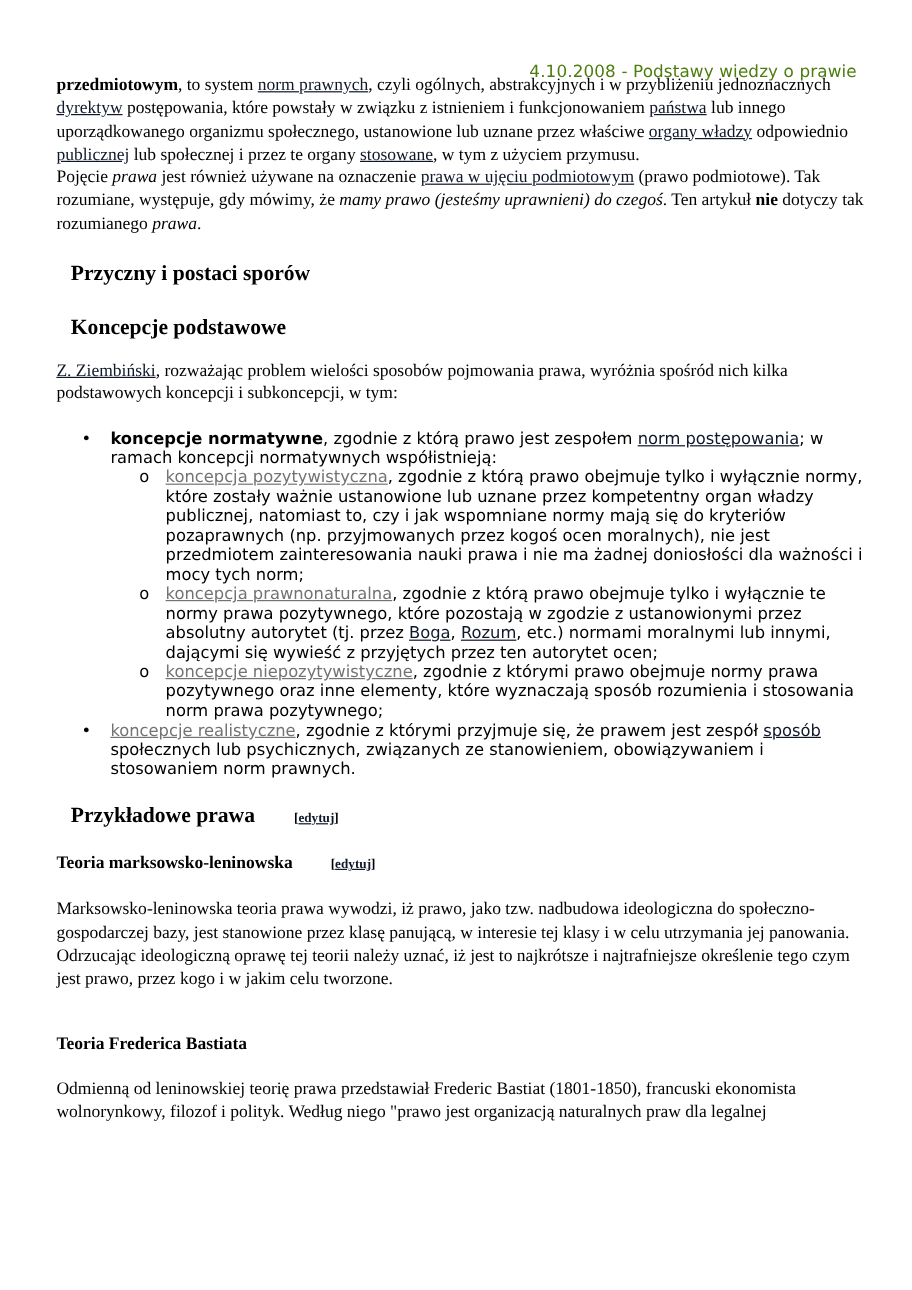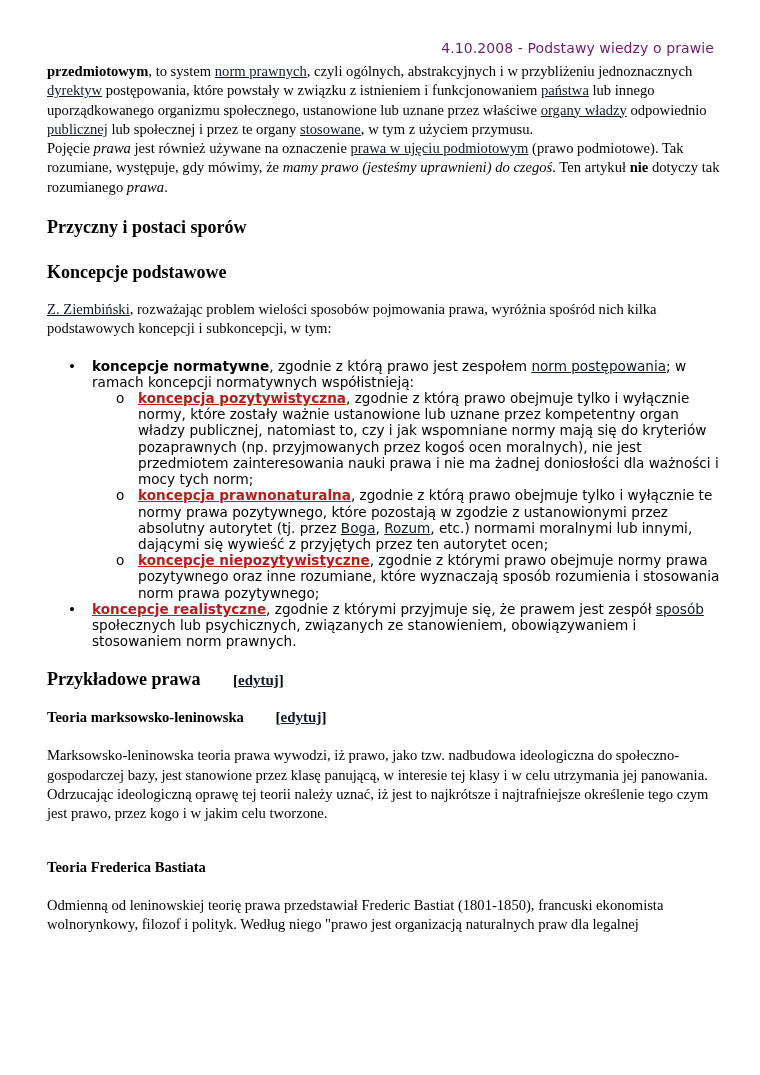"4.10.2008 - Podstawy wiedzy o" .page-header { color: #701a75 -> #4d7c0f; top: 40px -> 52px }
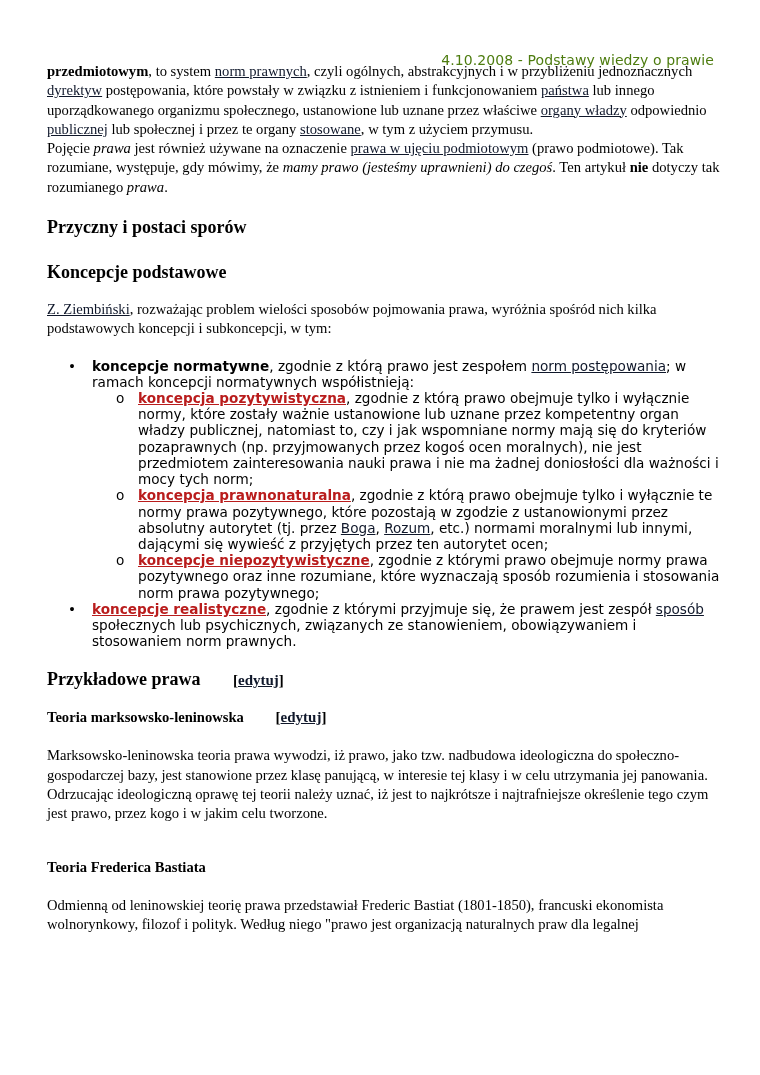"Przyczny i postaci sporów" h2 { margin: 0 -> 12px }
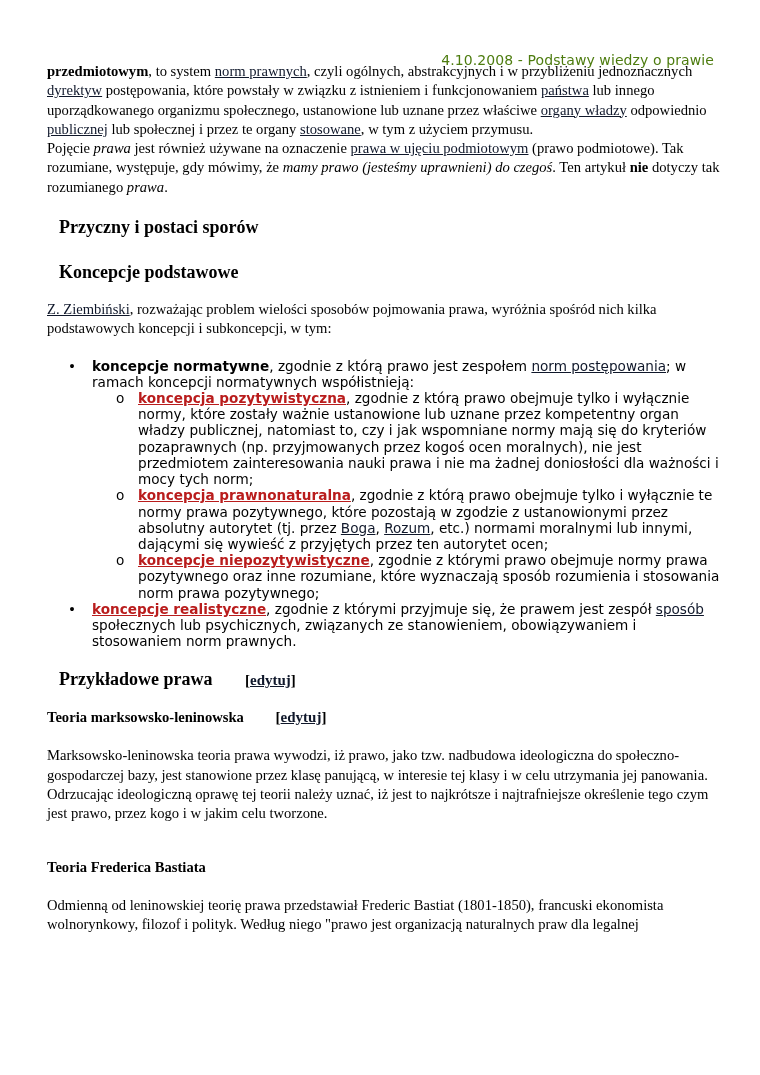"koncepcja pozytywistyczna" .sans a.strong { color: #b91c1c -> #737373; font-weight: bold -> normal }
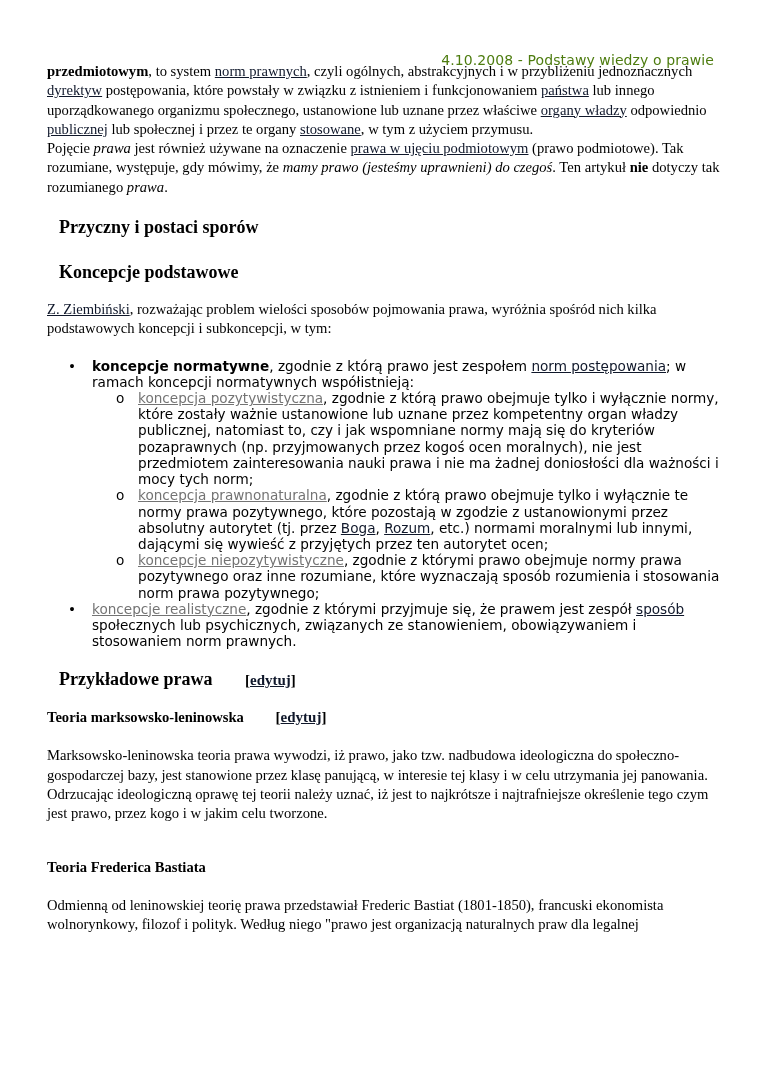", zgodnie z którymi prawo" span { text: rozumiane -> elementy }
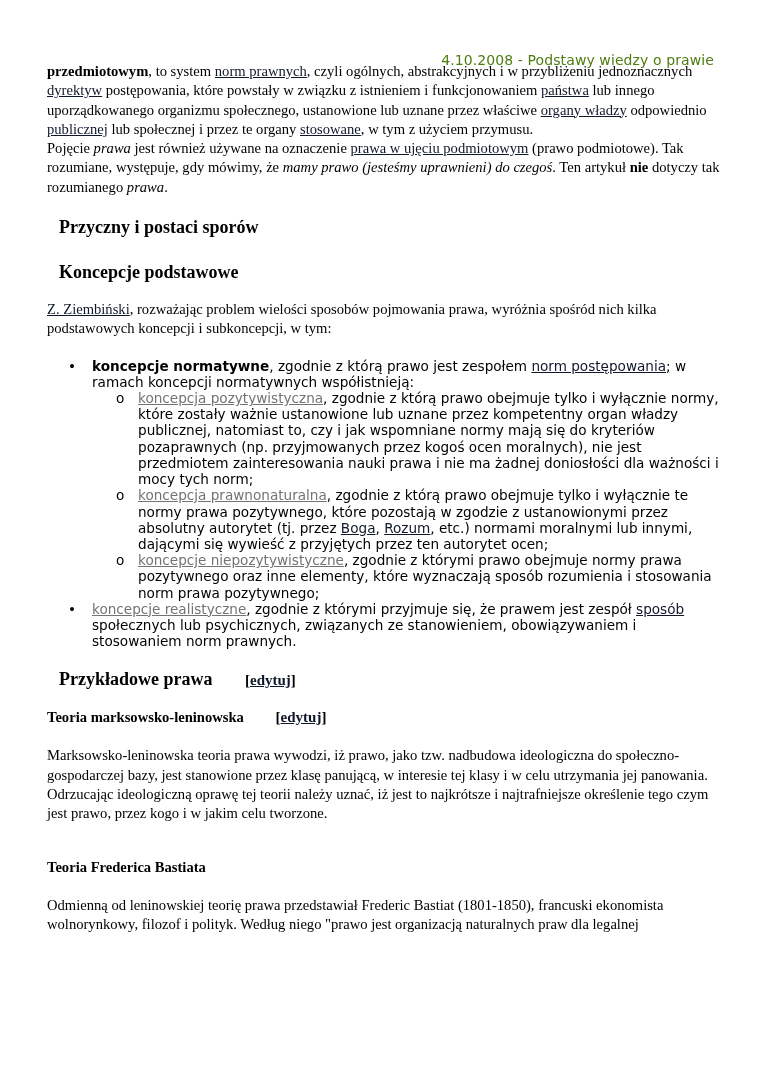"[edytuj]" .edit { font-size: 15px -> 11px }
